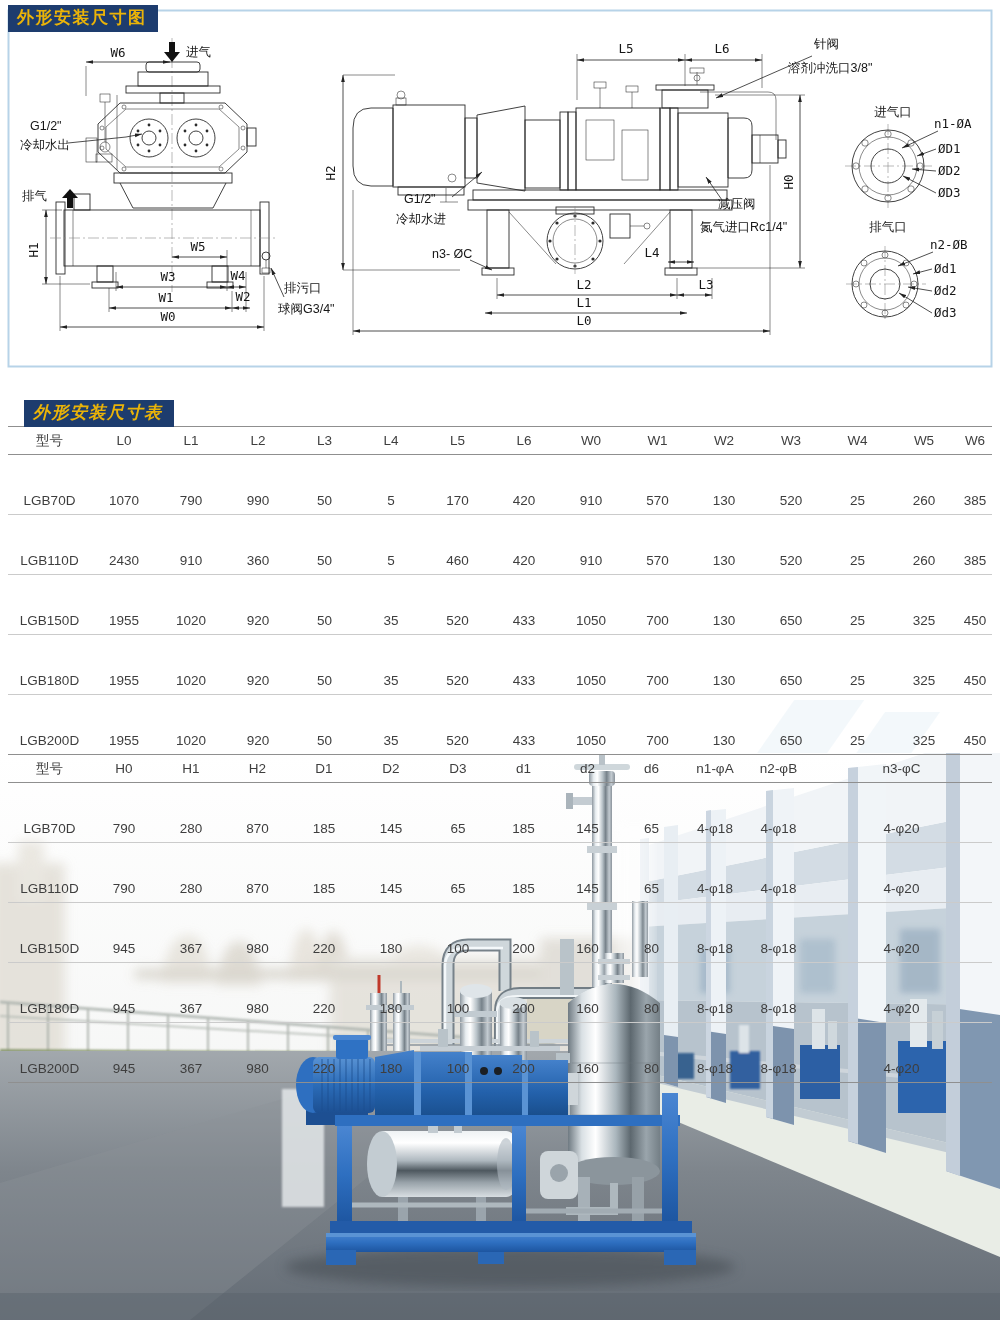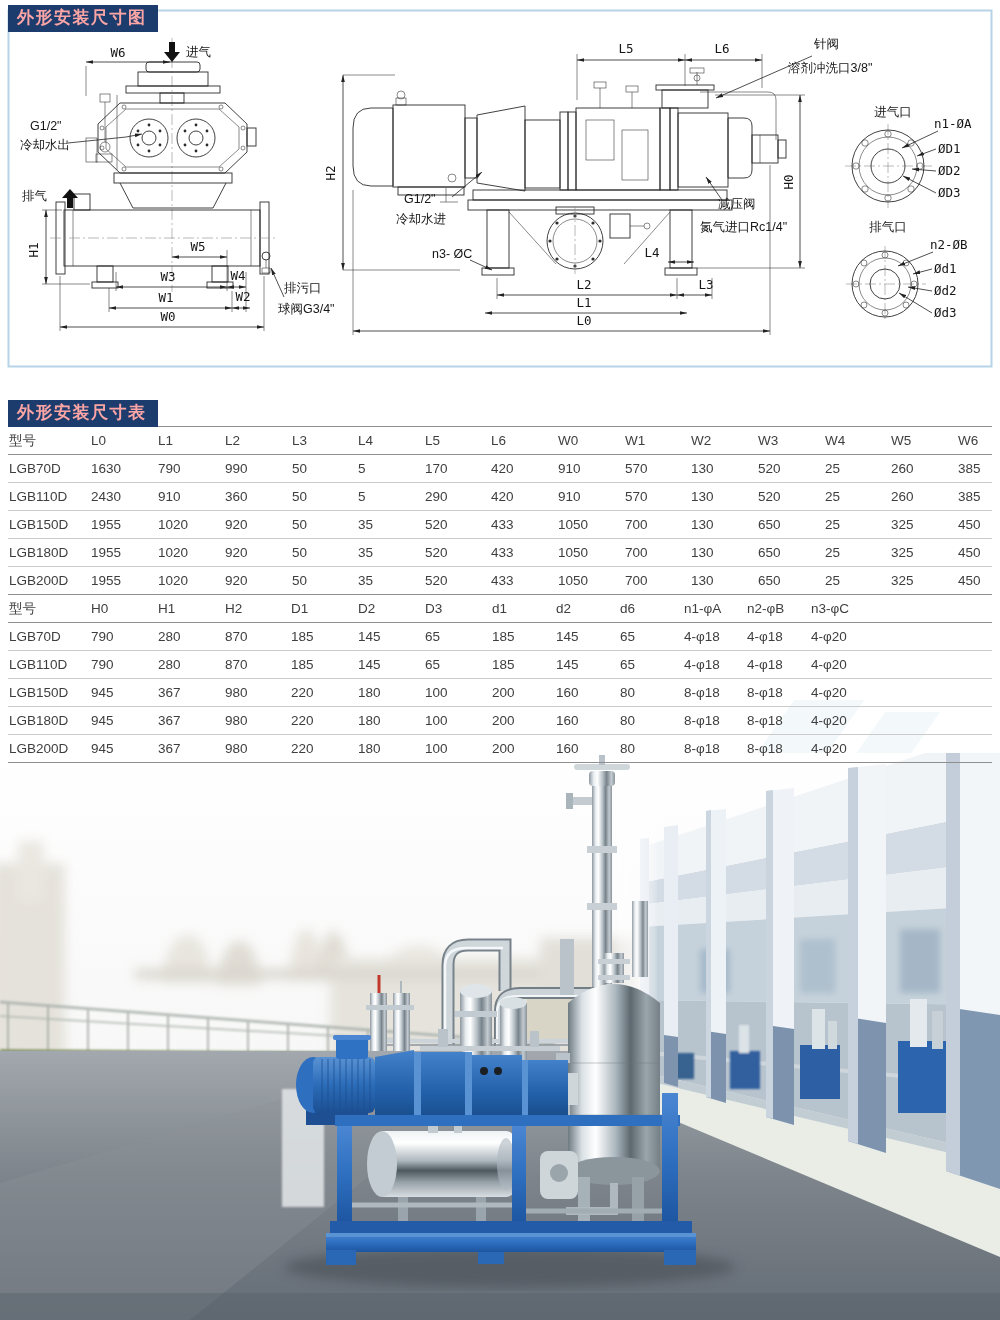"外形安装尺寸图" .banner { color: #fca5a5 -> #eab308 }
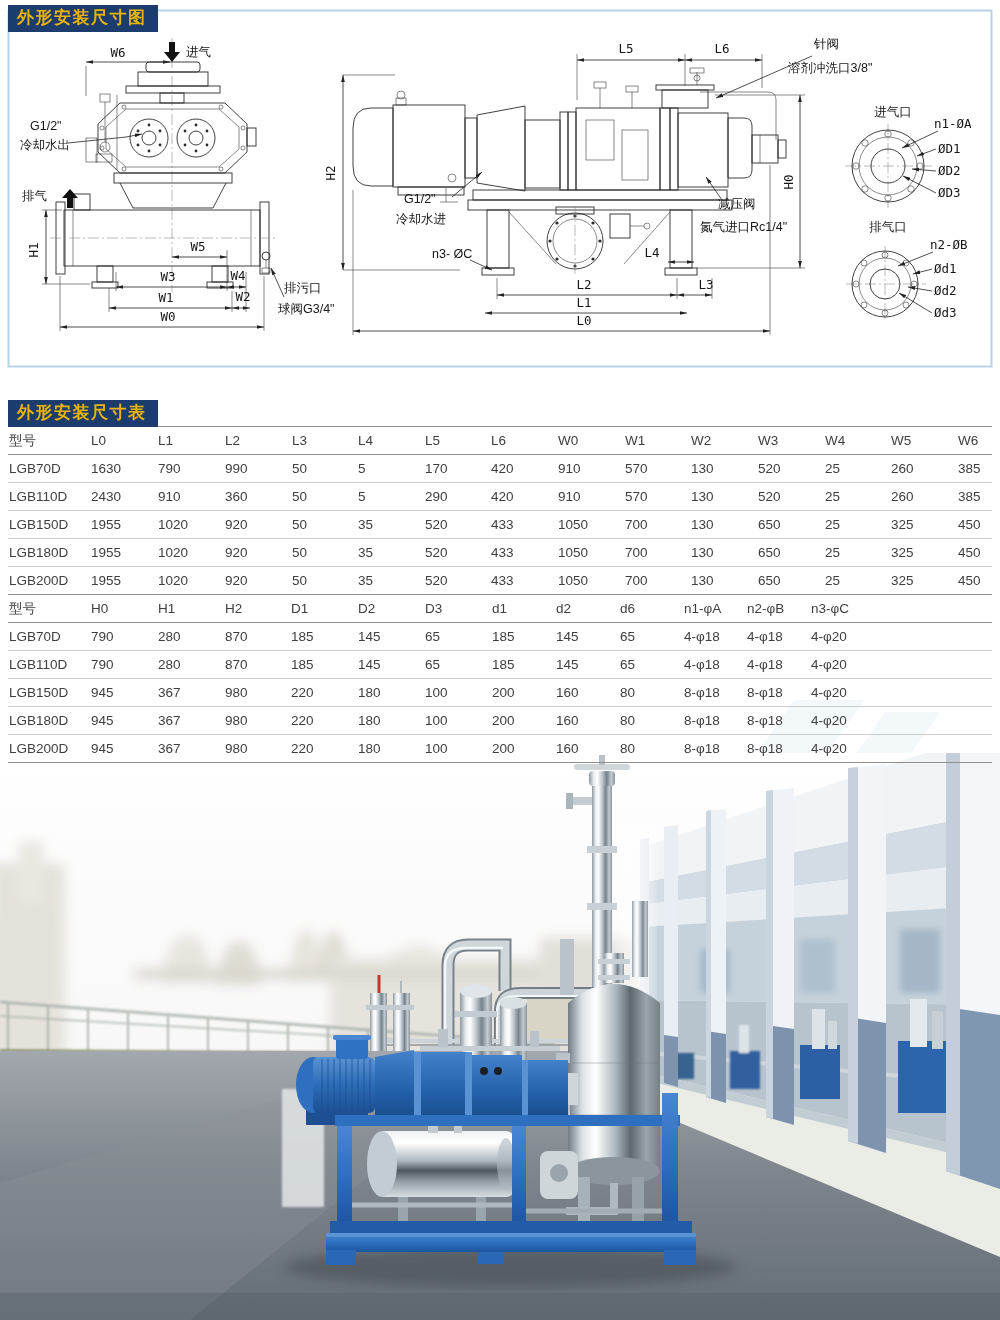"外形安装尺寸表" #banner-table { font-style: none -> italic; left: 8px -> 24px }
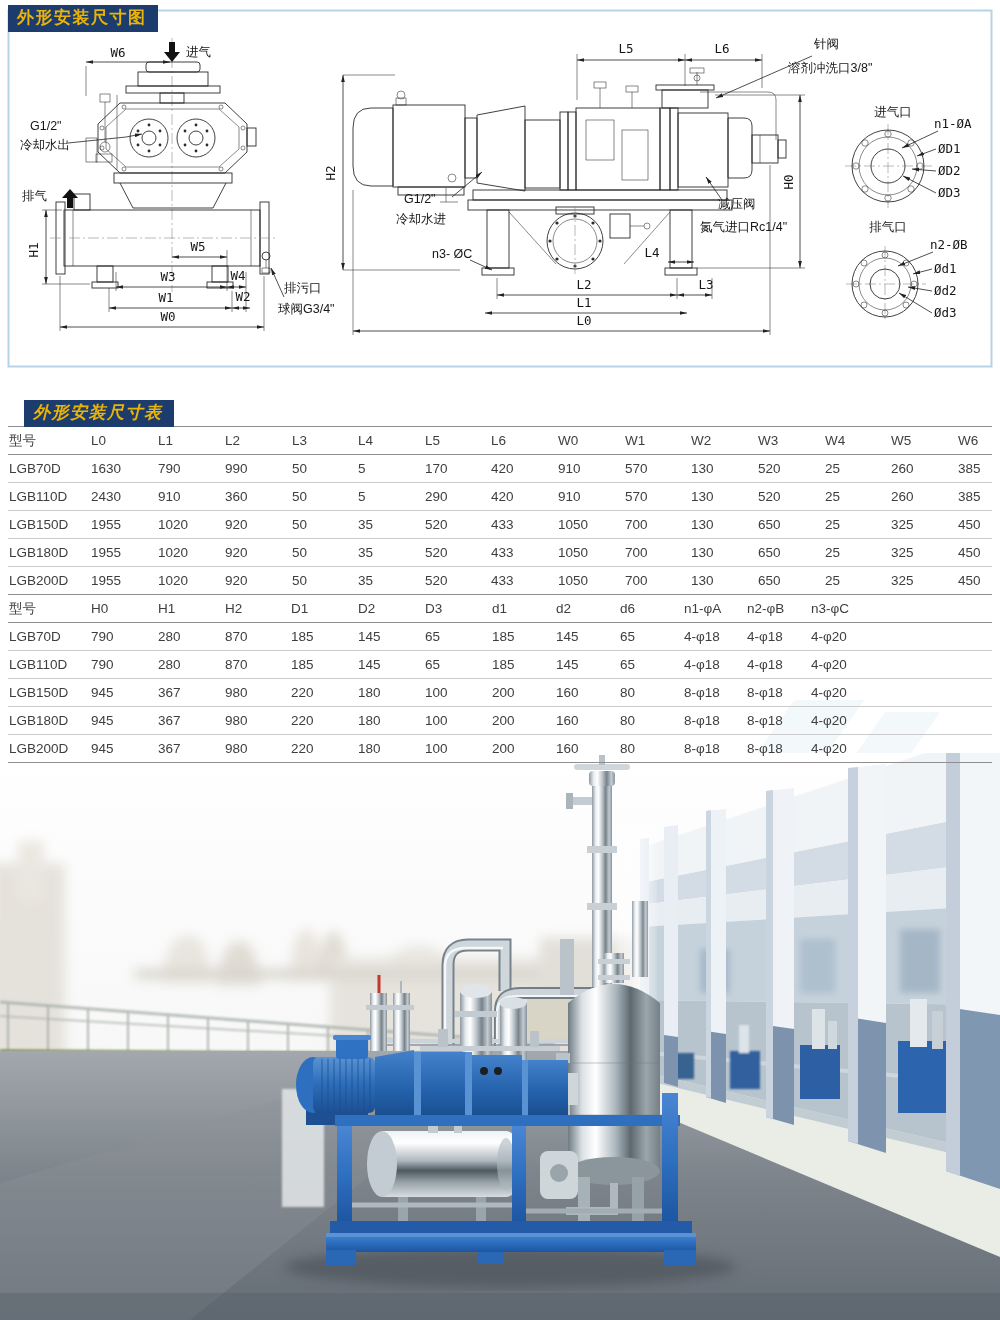"型号" #tables { text-align: none -> center }
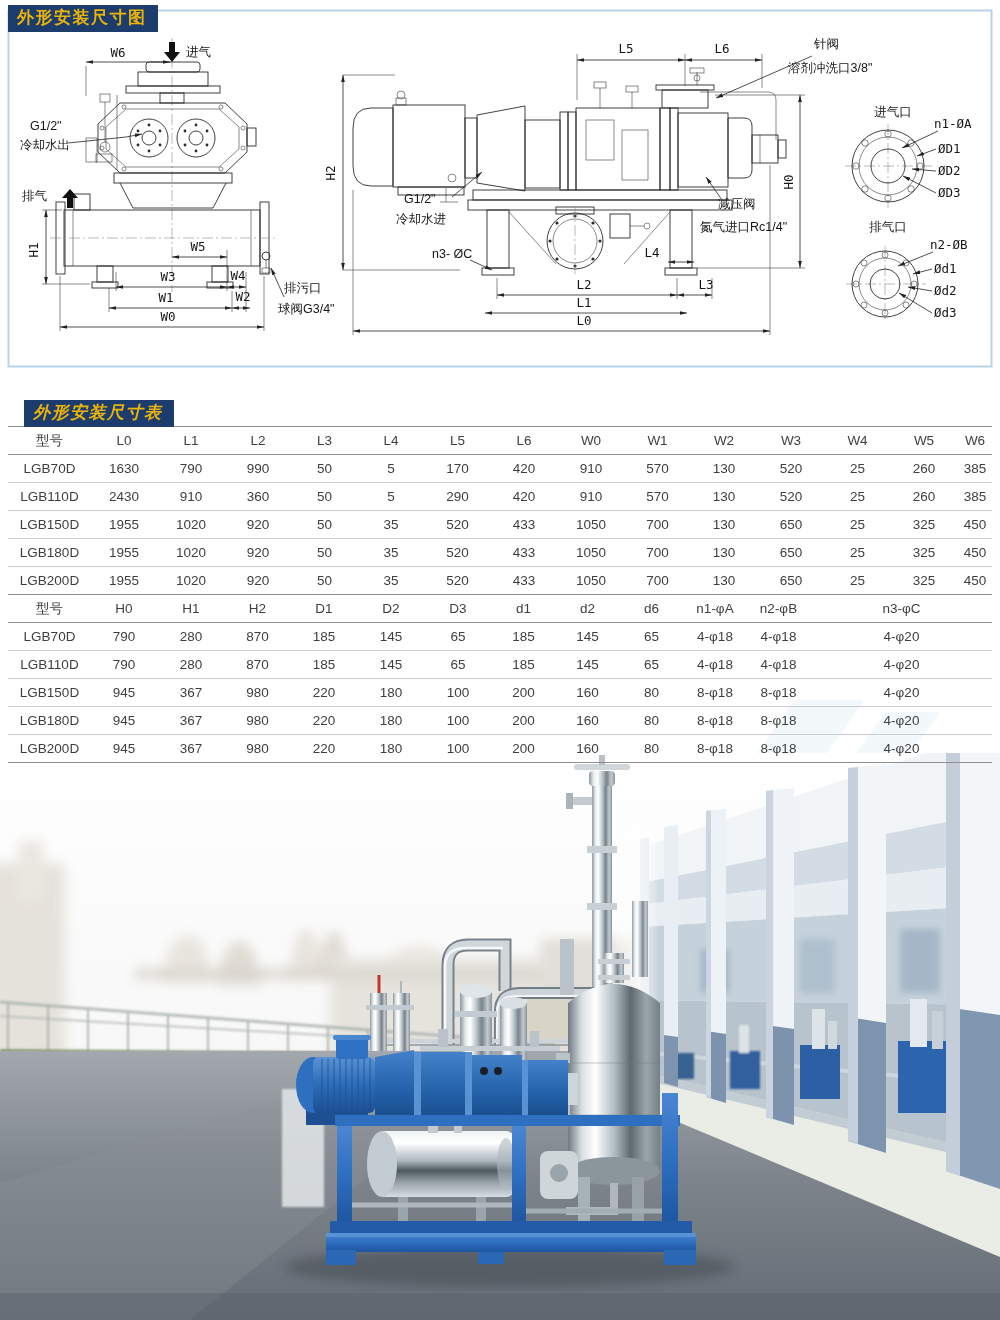"LGB70D" .trow { margin-top: none -> 32px }
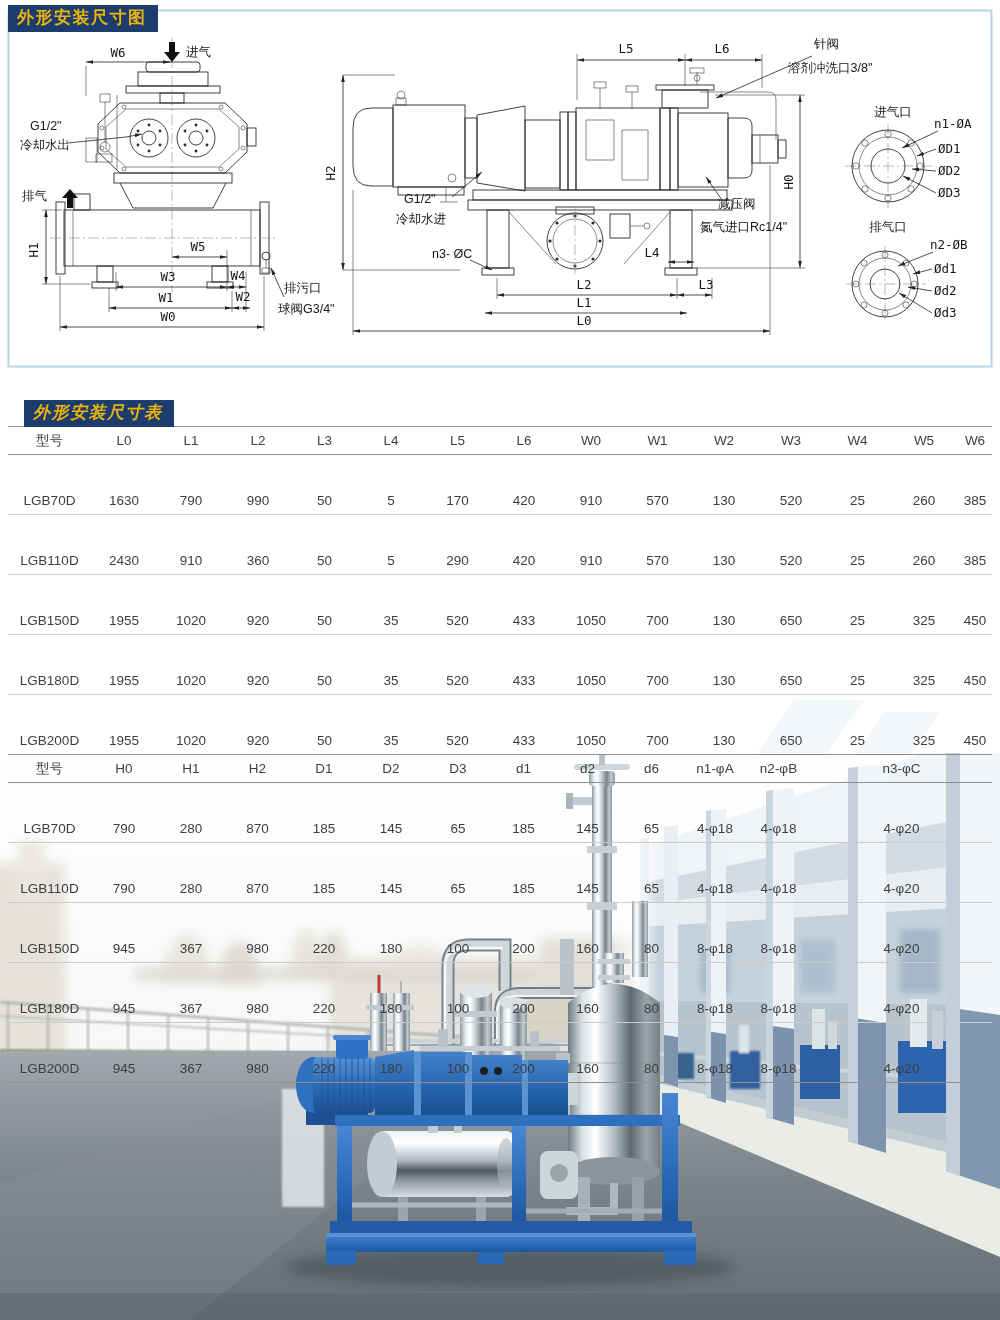"1630" div.tcell { text: 1630 -> 1070 }
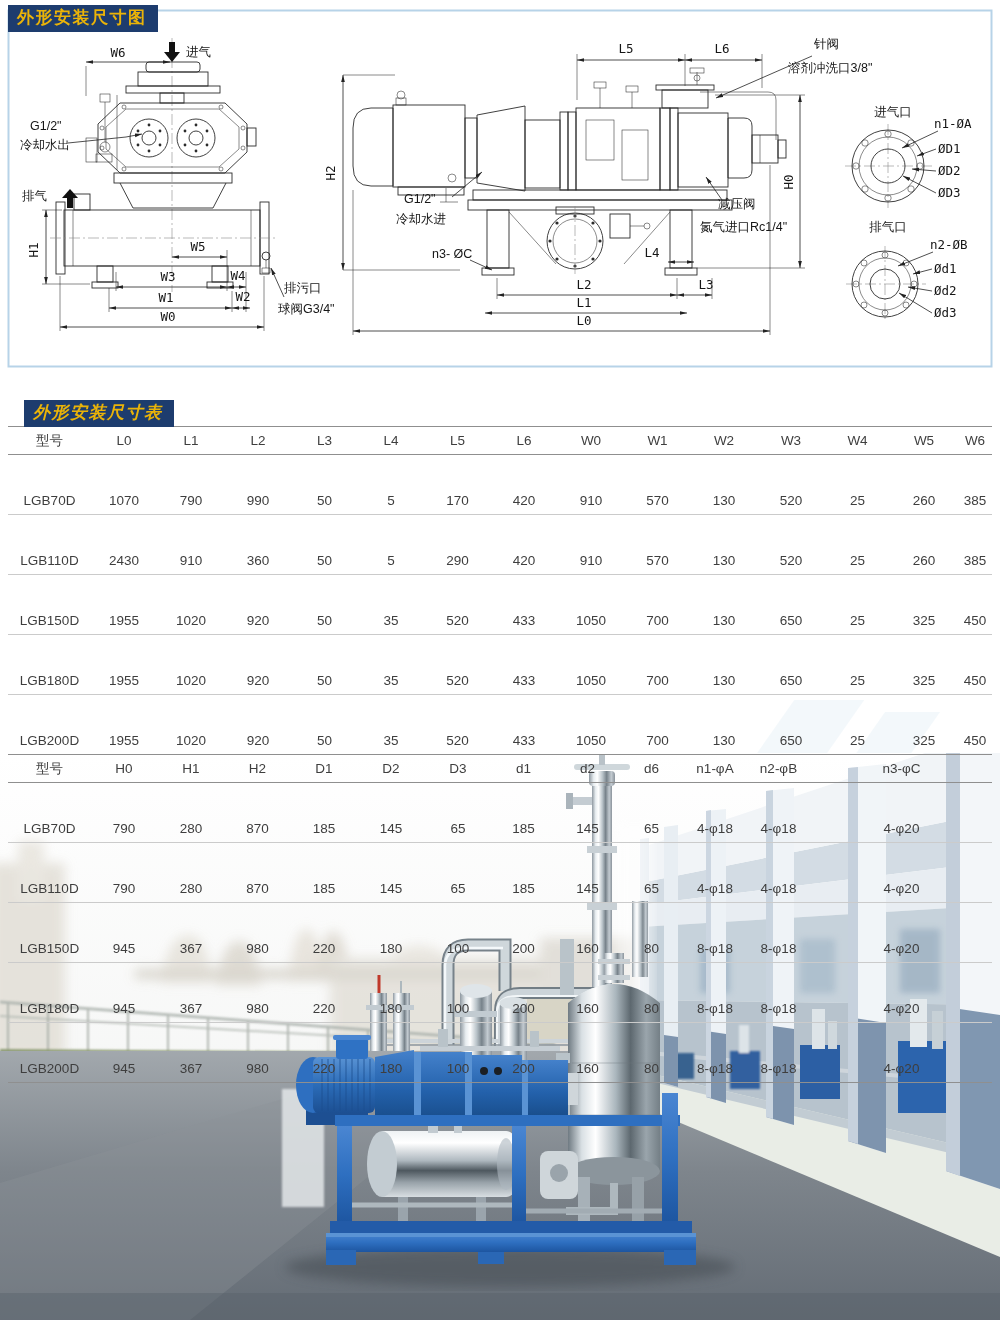"290" div.tcell { text: 290 -> 460 }
